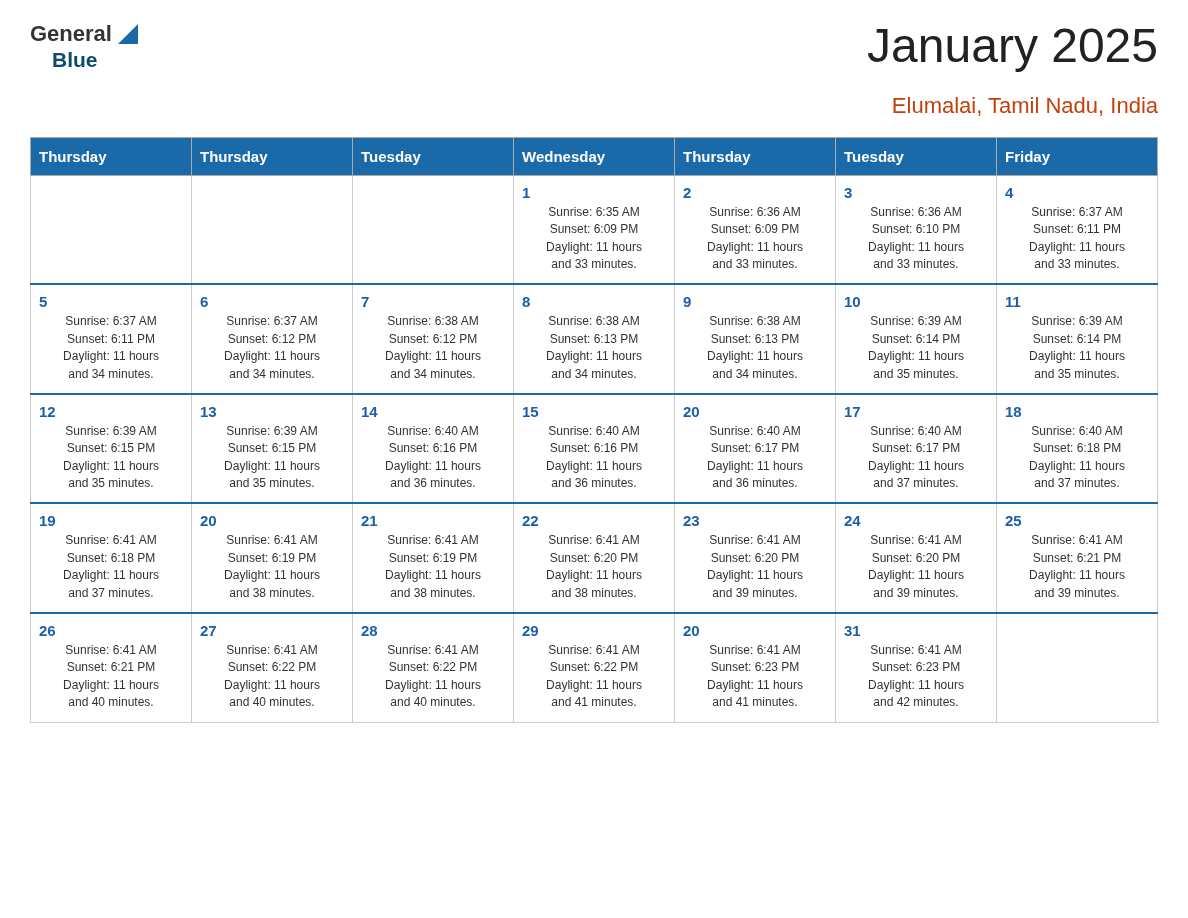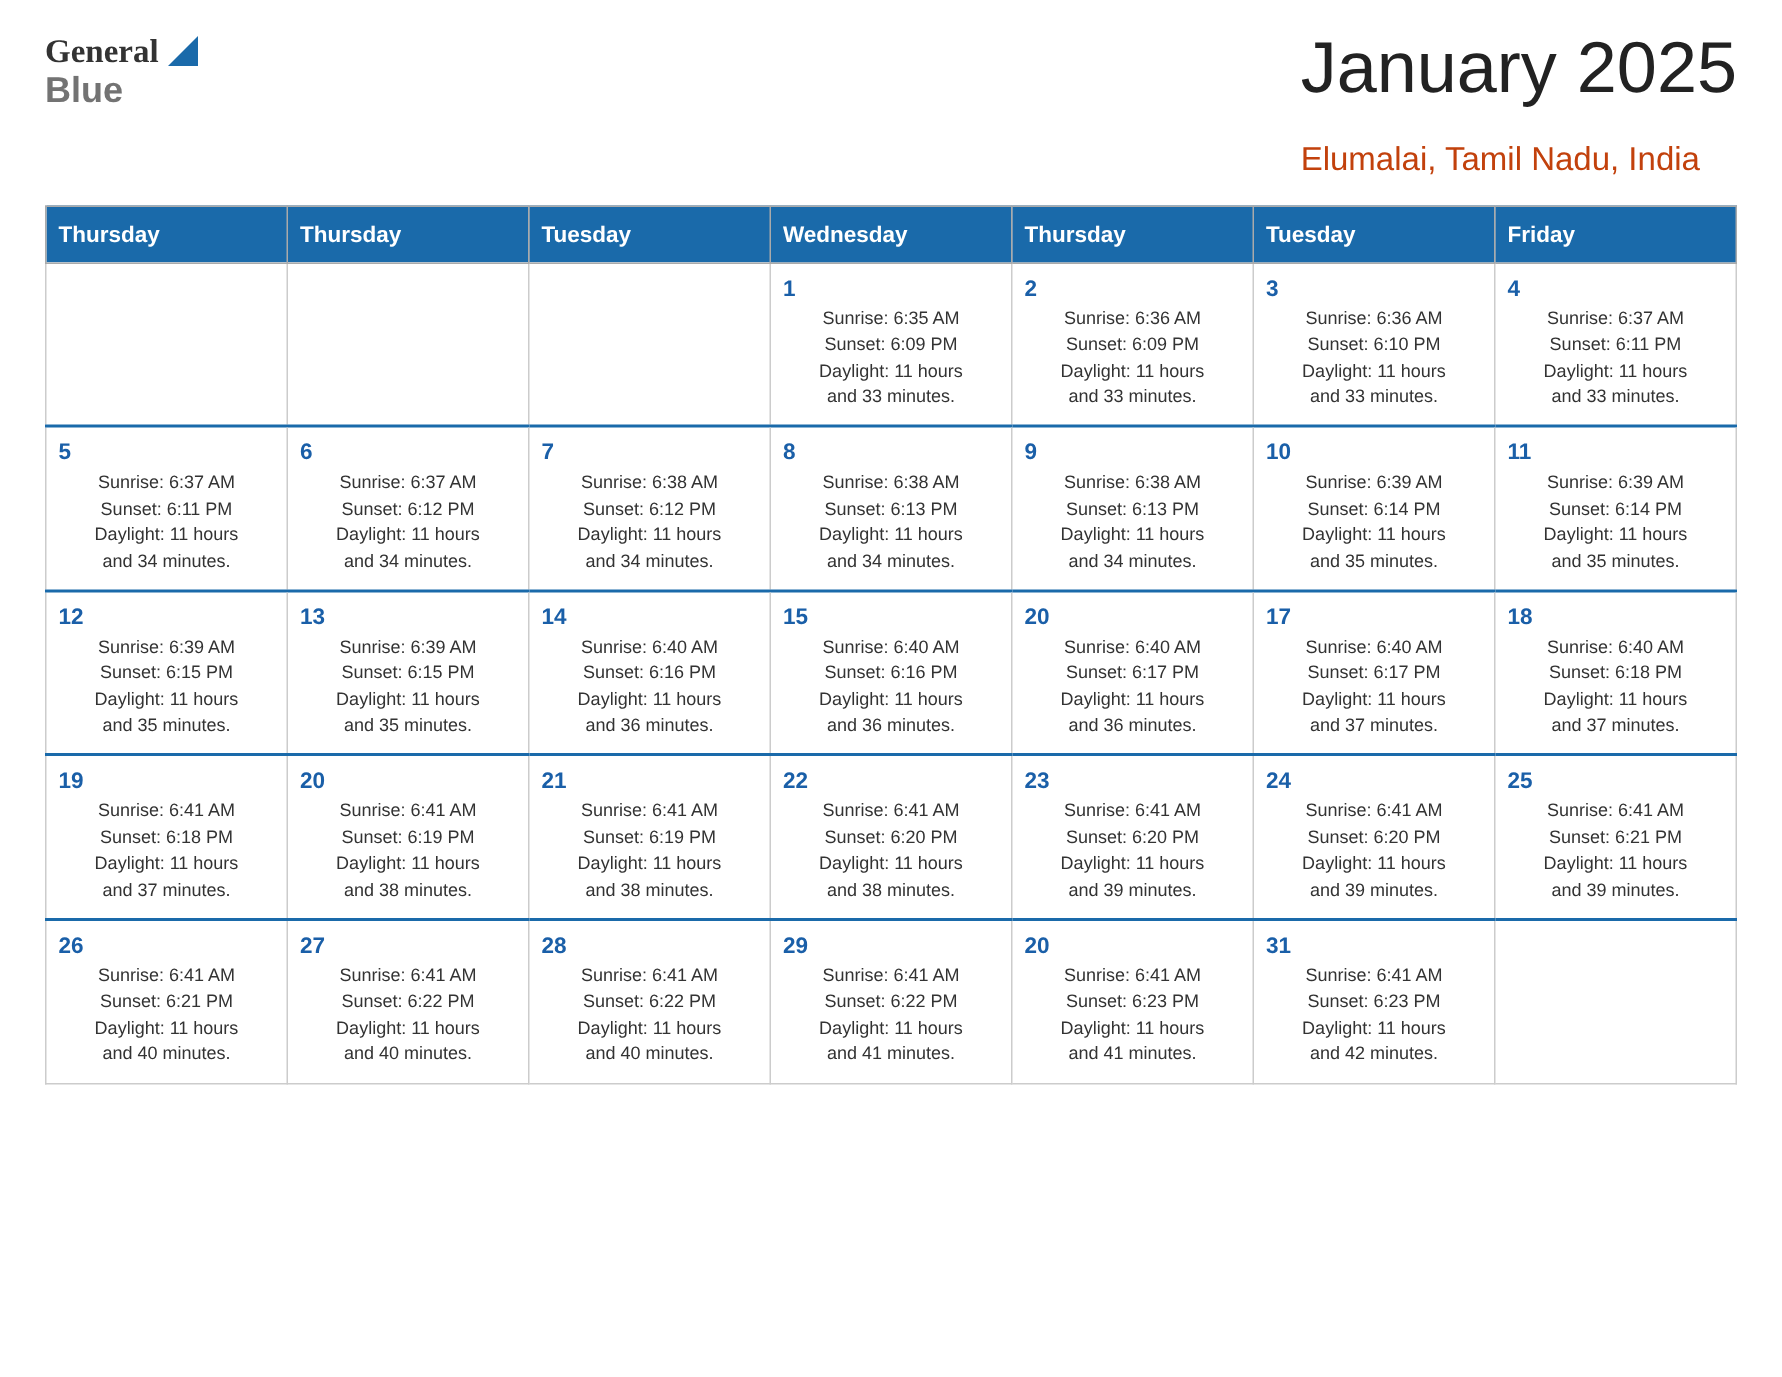"General" .logo-line1 { font-family: Liberation Serif, serif -> none }
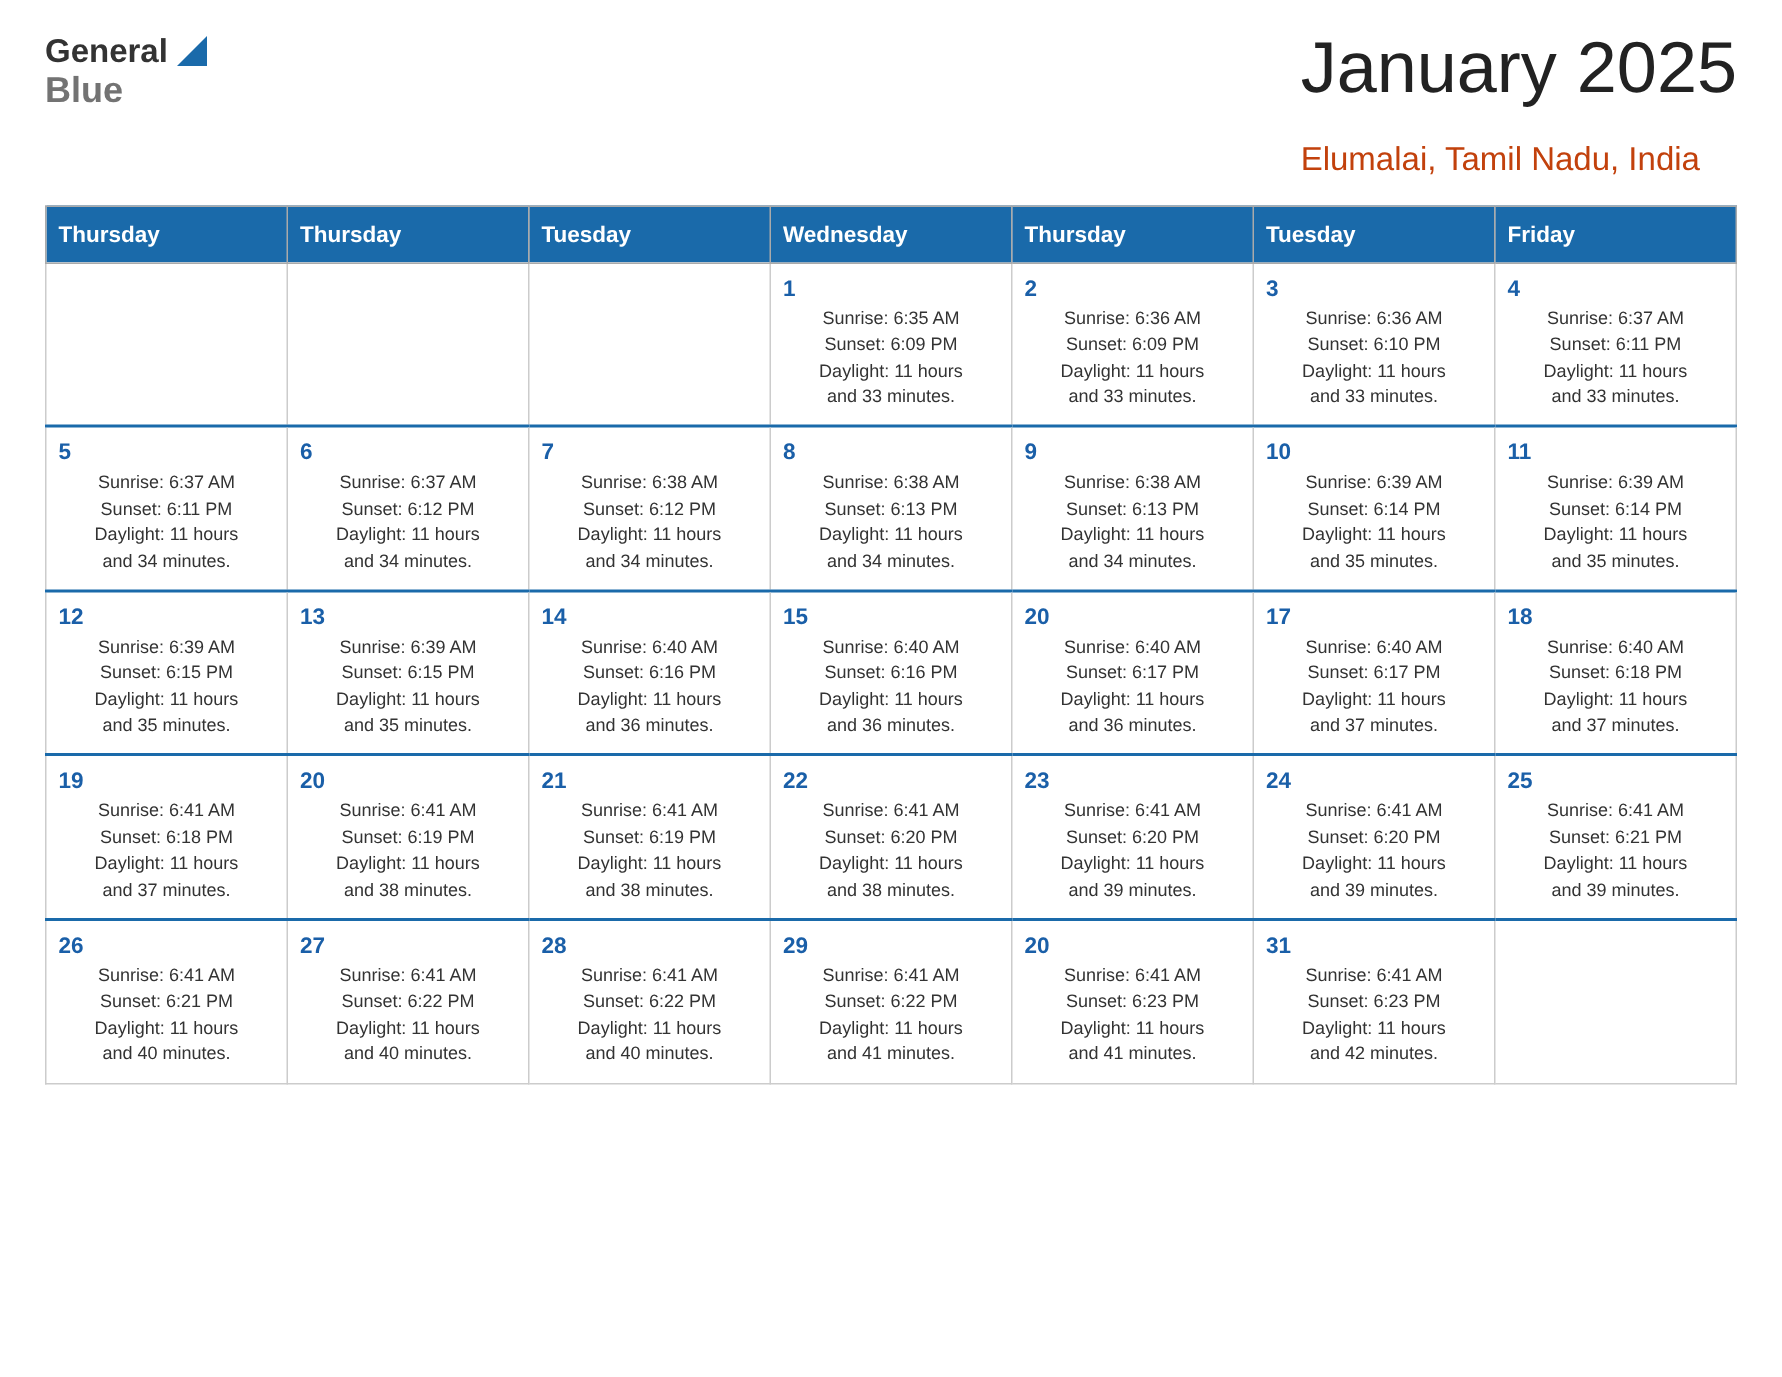"Blue" .logo-blue { color: #737373 -> #0c4a6e; font-size: 24px -> 21px; margin-left: none -> 22px }
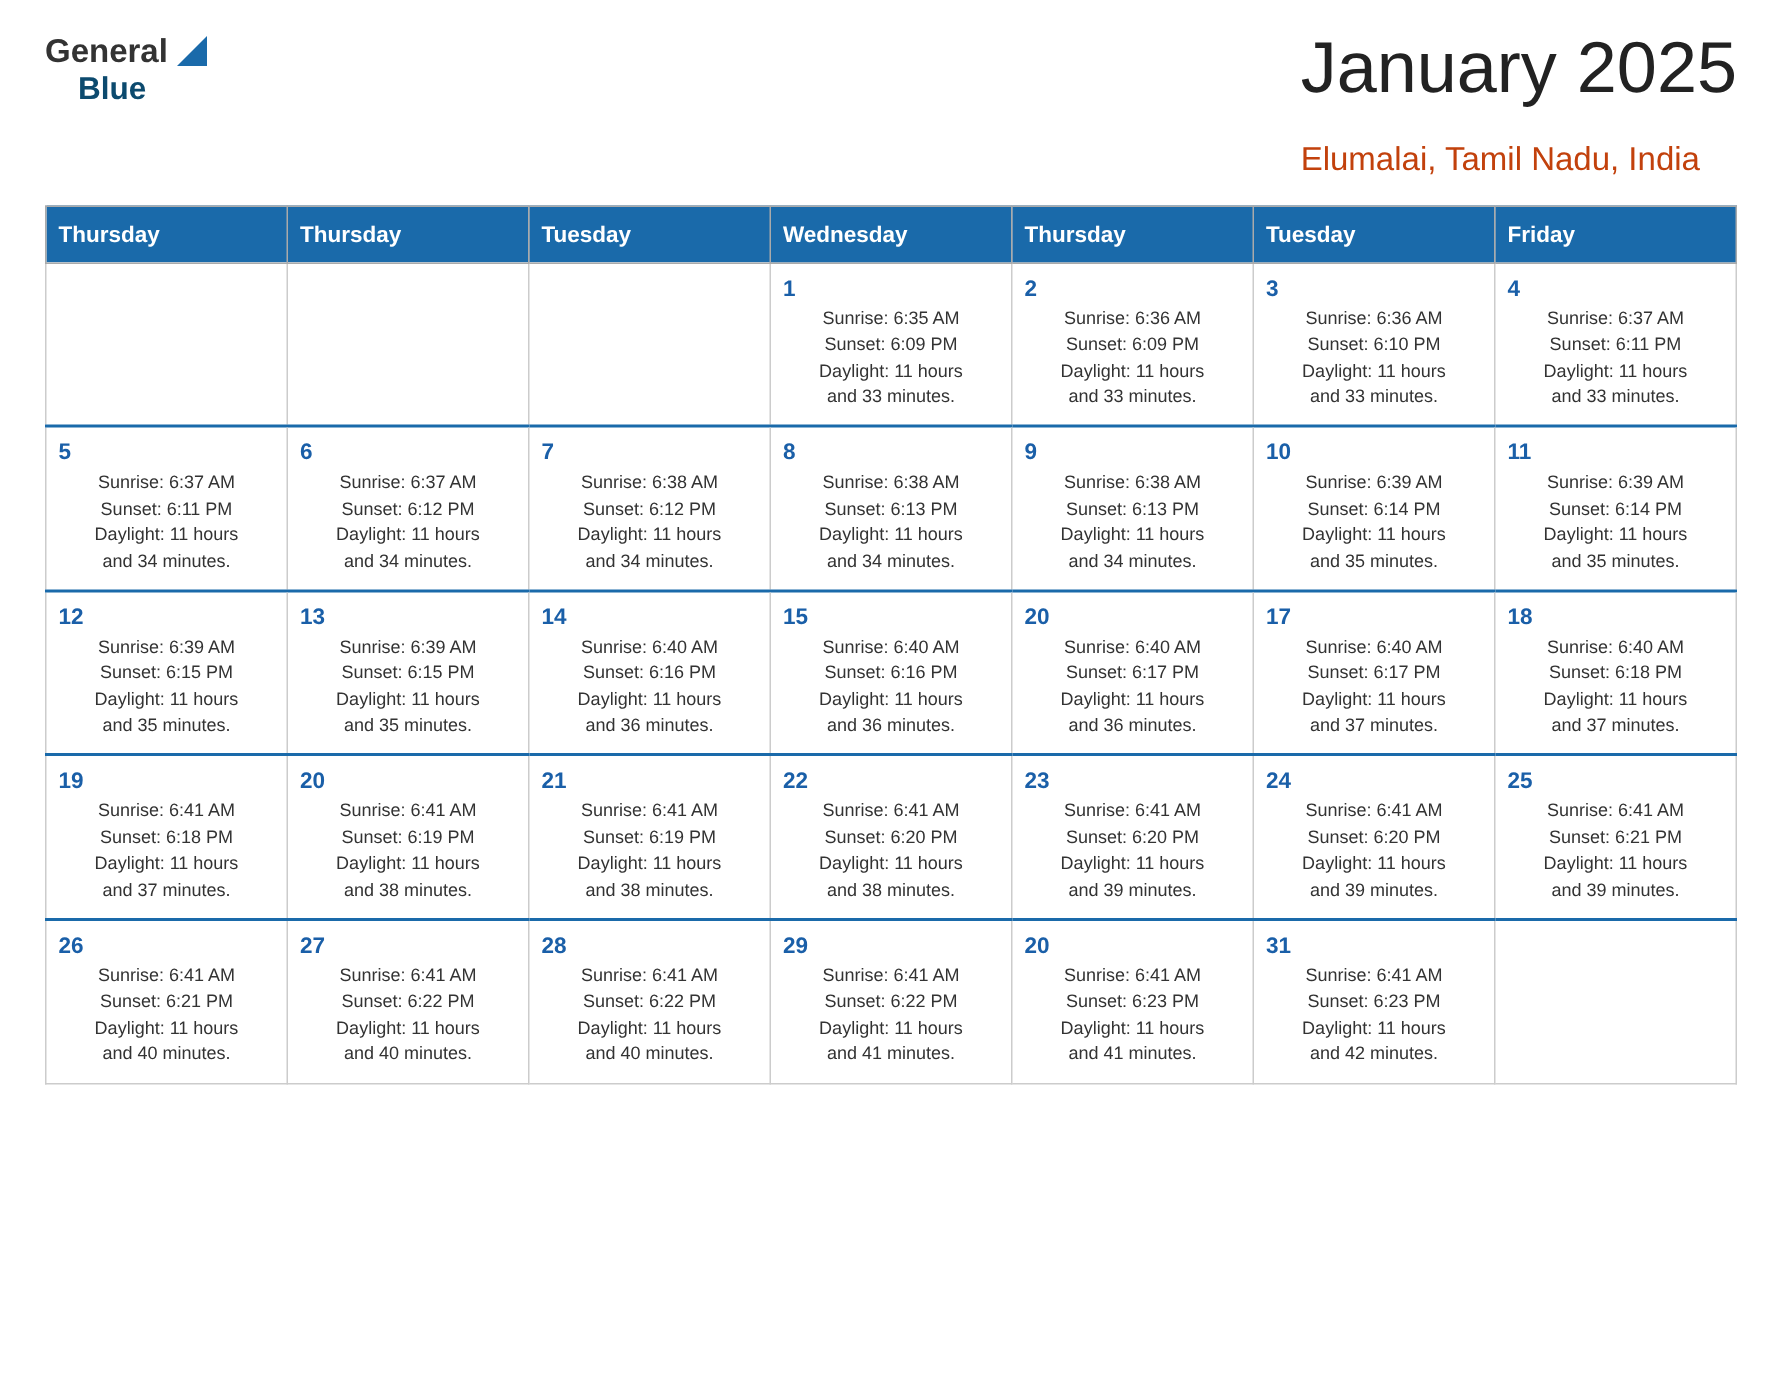"January 2025" .title-block { text-align: left -> right }
